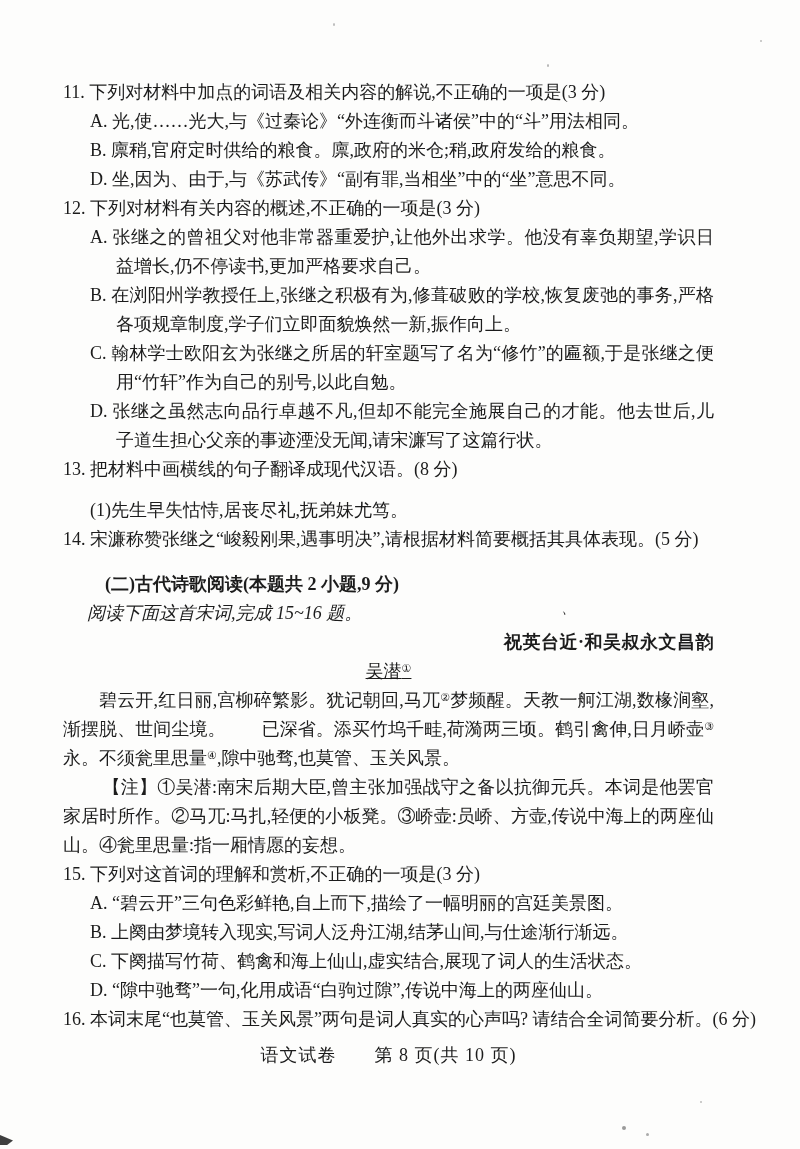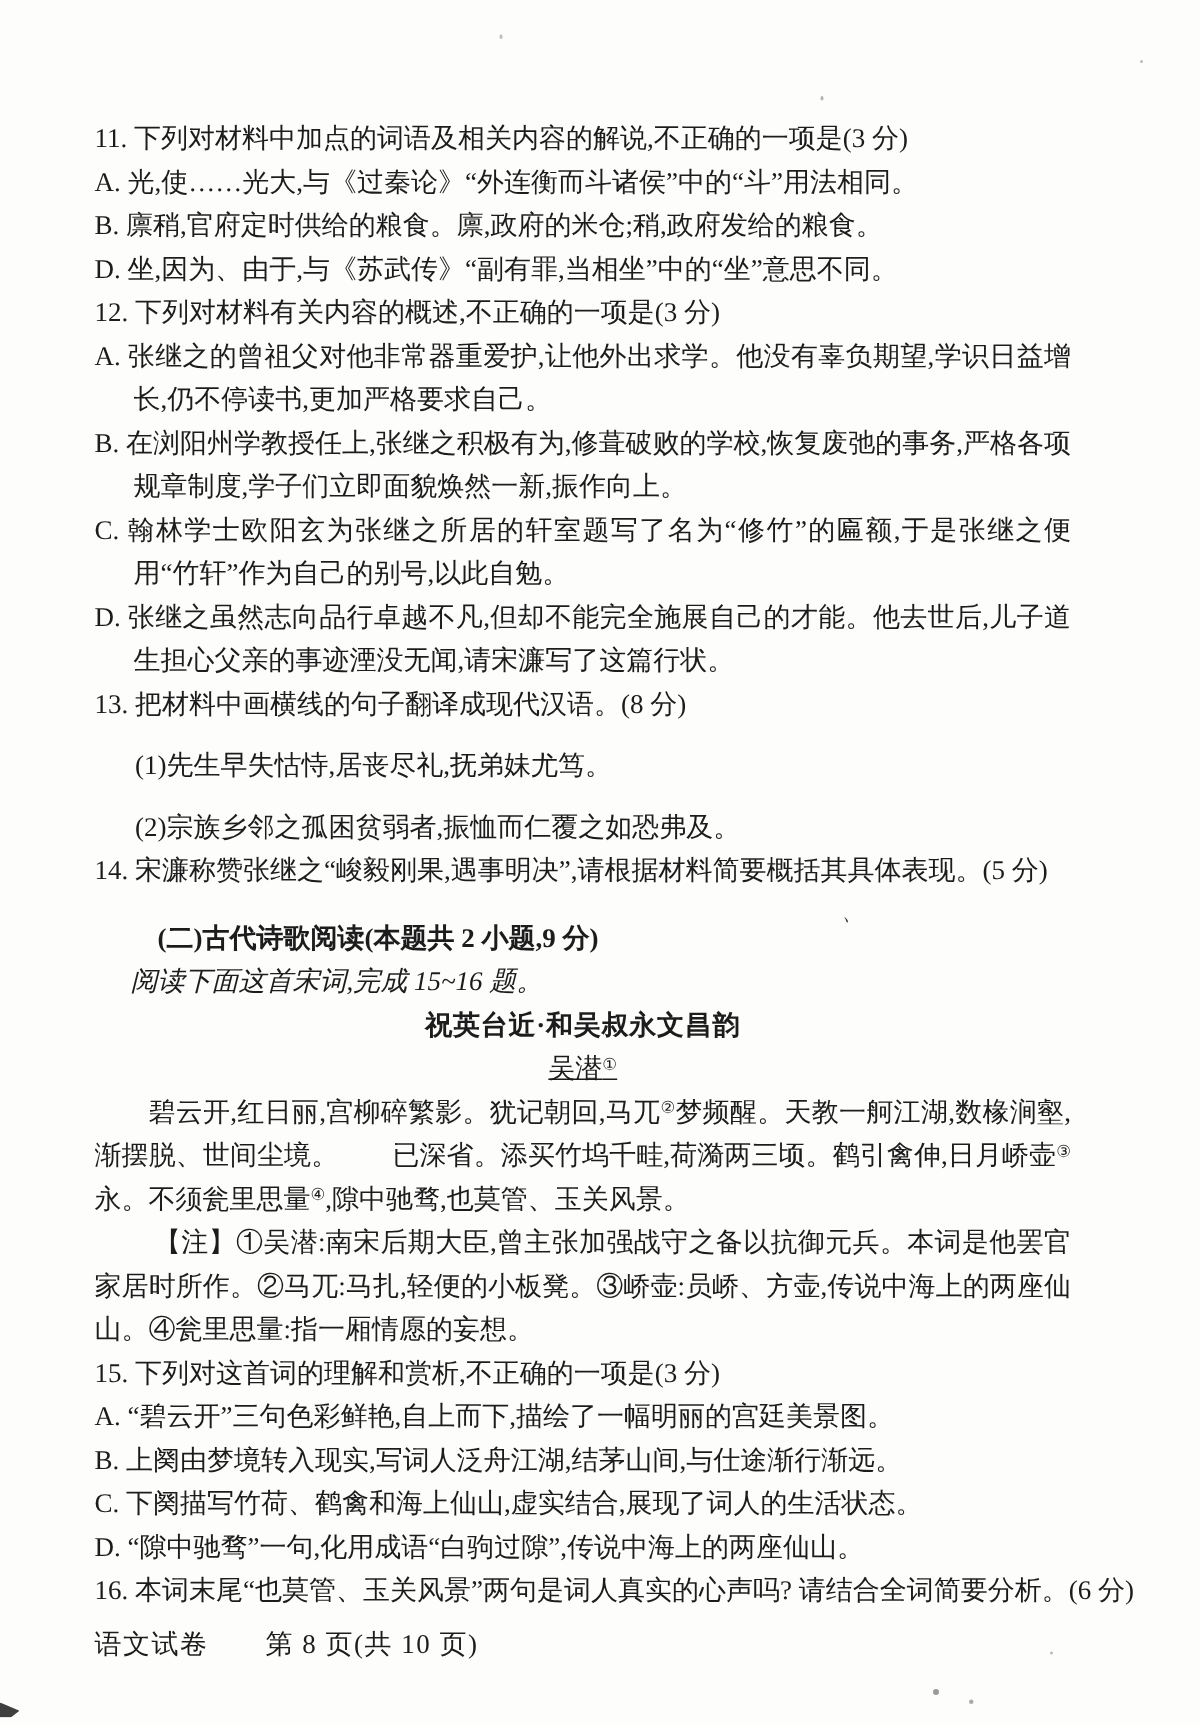"A. 光,使……光大,与《过秦论》“外连衡而斗诸侯”中的“斗”用法相同。" .opt { margin-left: none -> 27px }
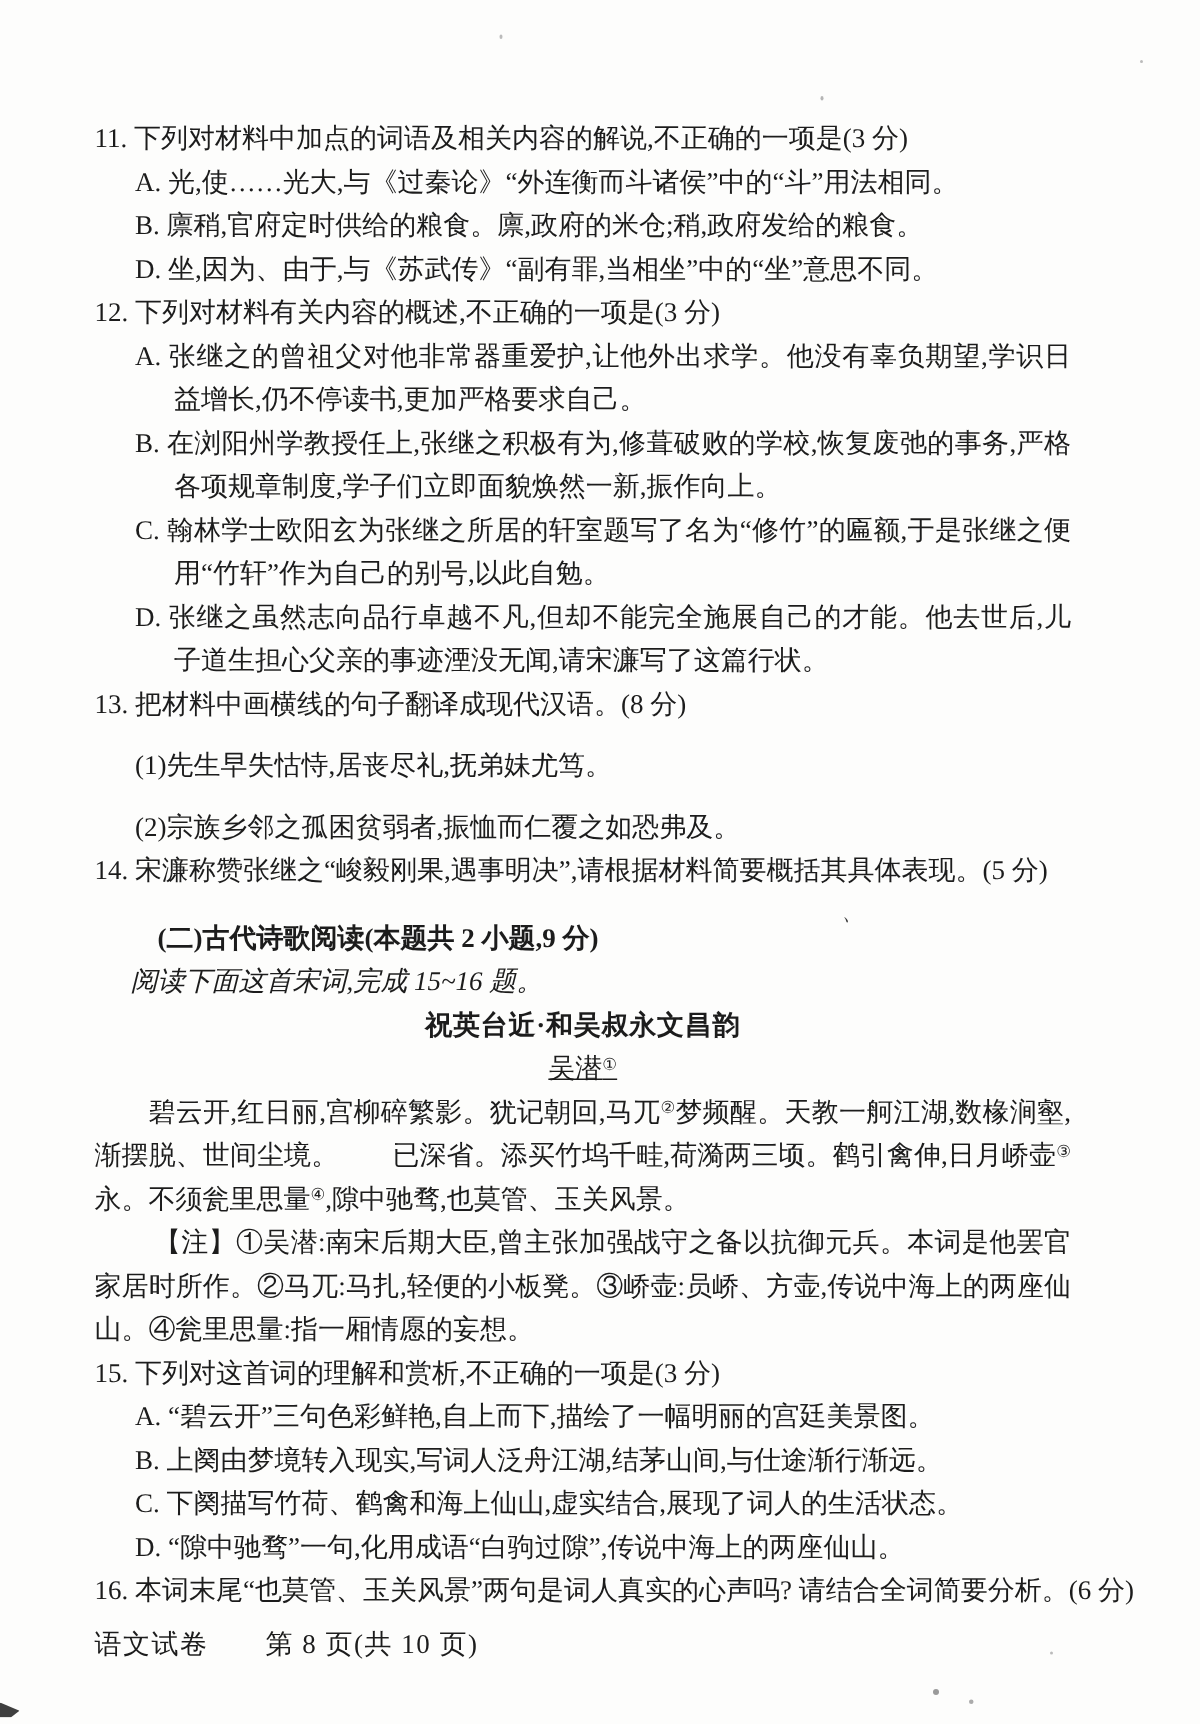"(2)宗族乡邻之孤困贫弱者,振恤而仁覆之如恐弗及。" p.sub { html: <p>(2)宗族乡邻之孤困贫弱者,振恤而仁覆之如恐弗及。</p> -> none }
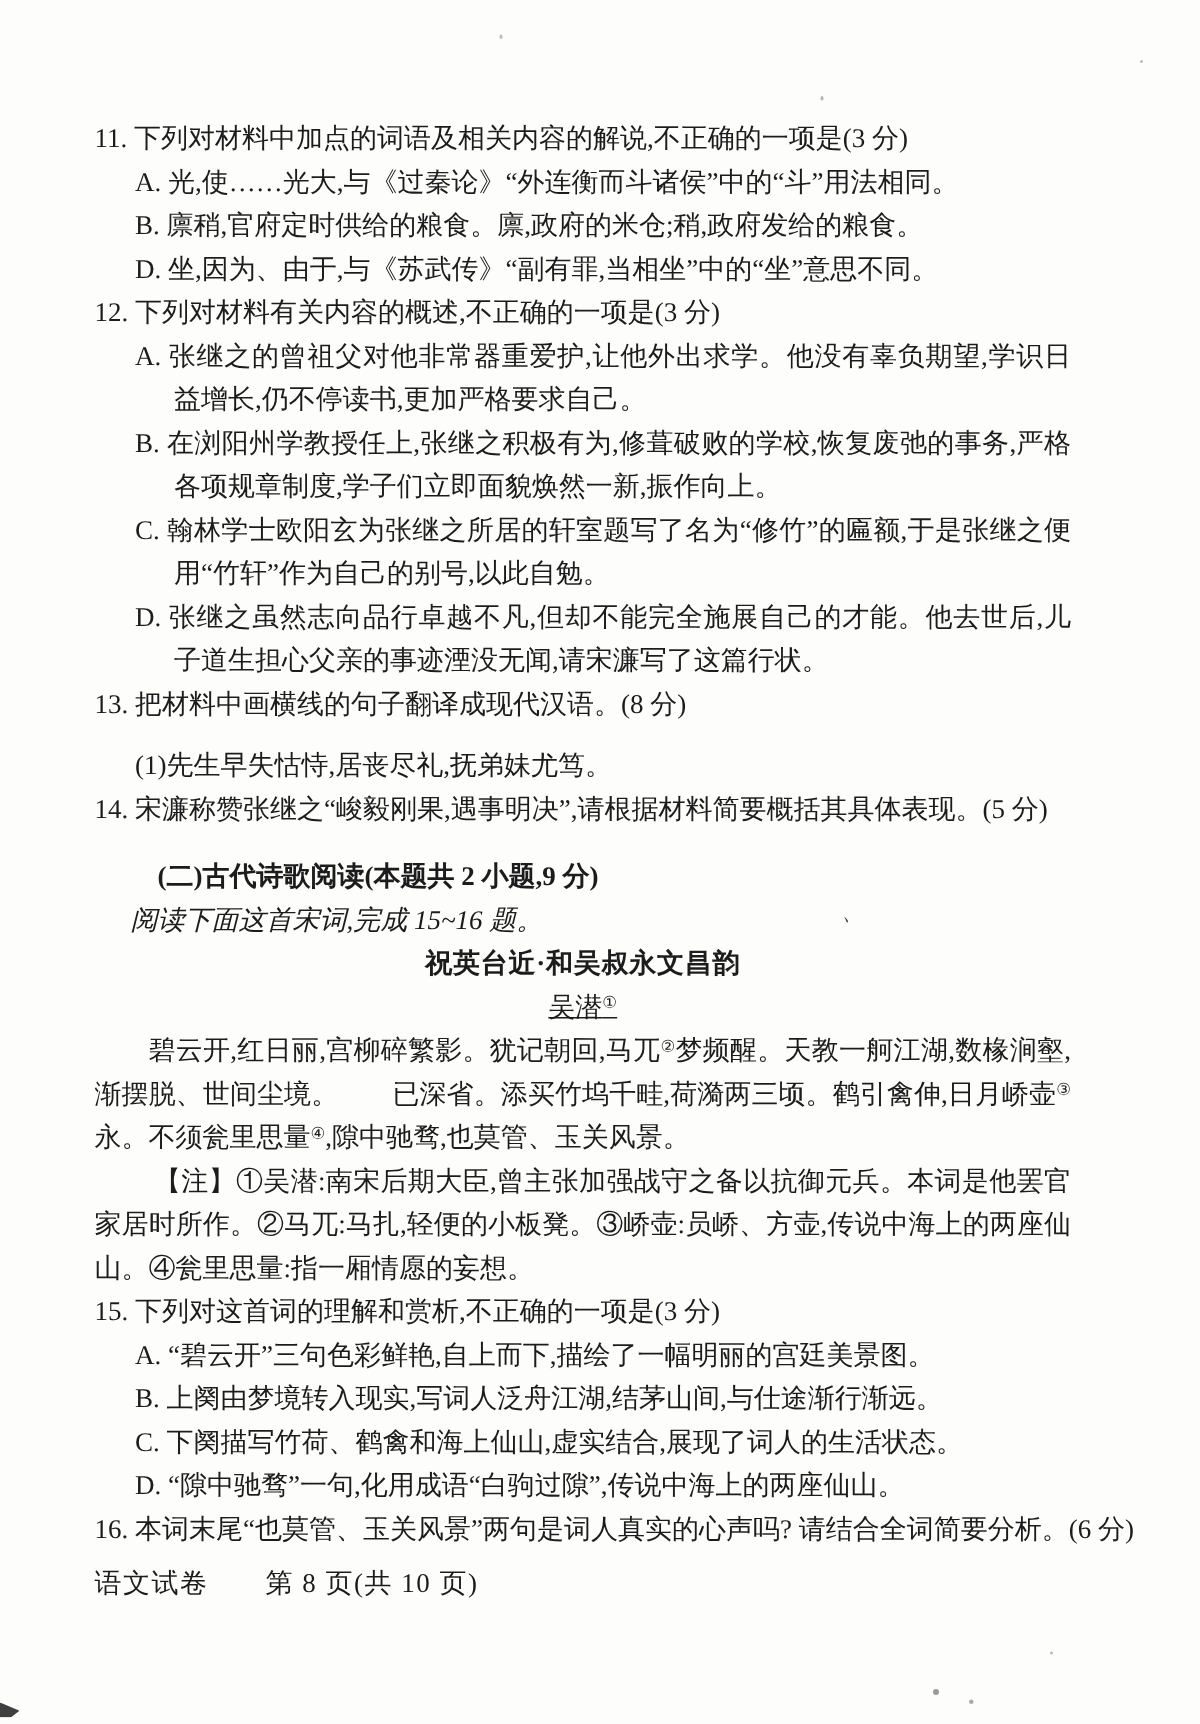"祝英台近·和吴叔永文昌韵" .poem-title { text-align: center -> right }
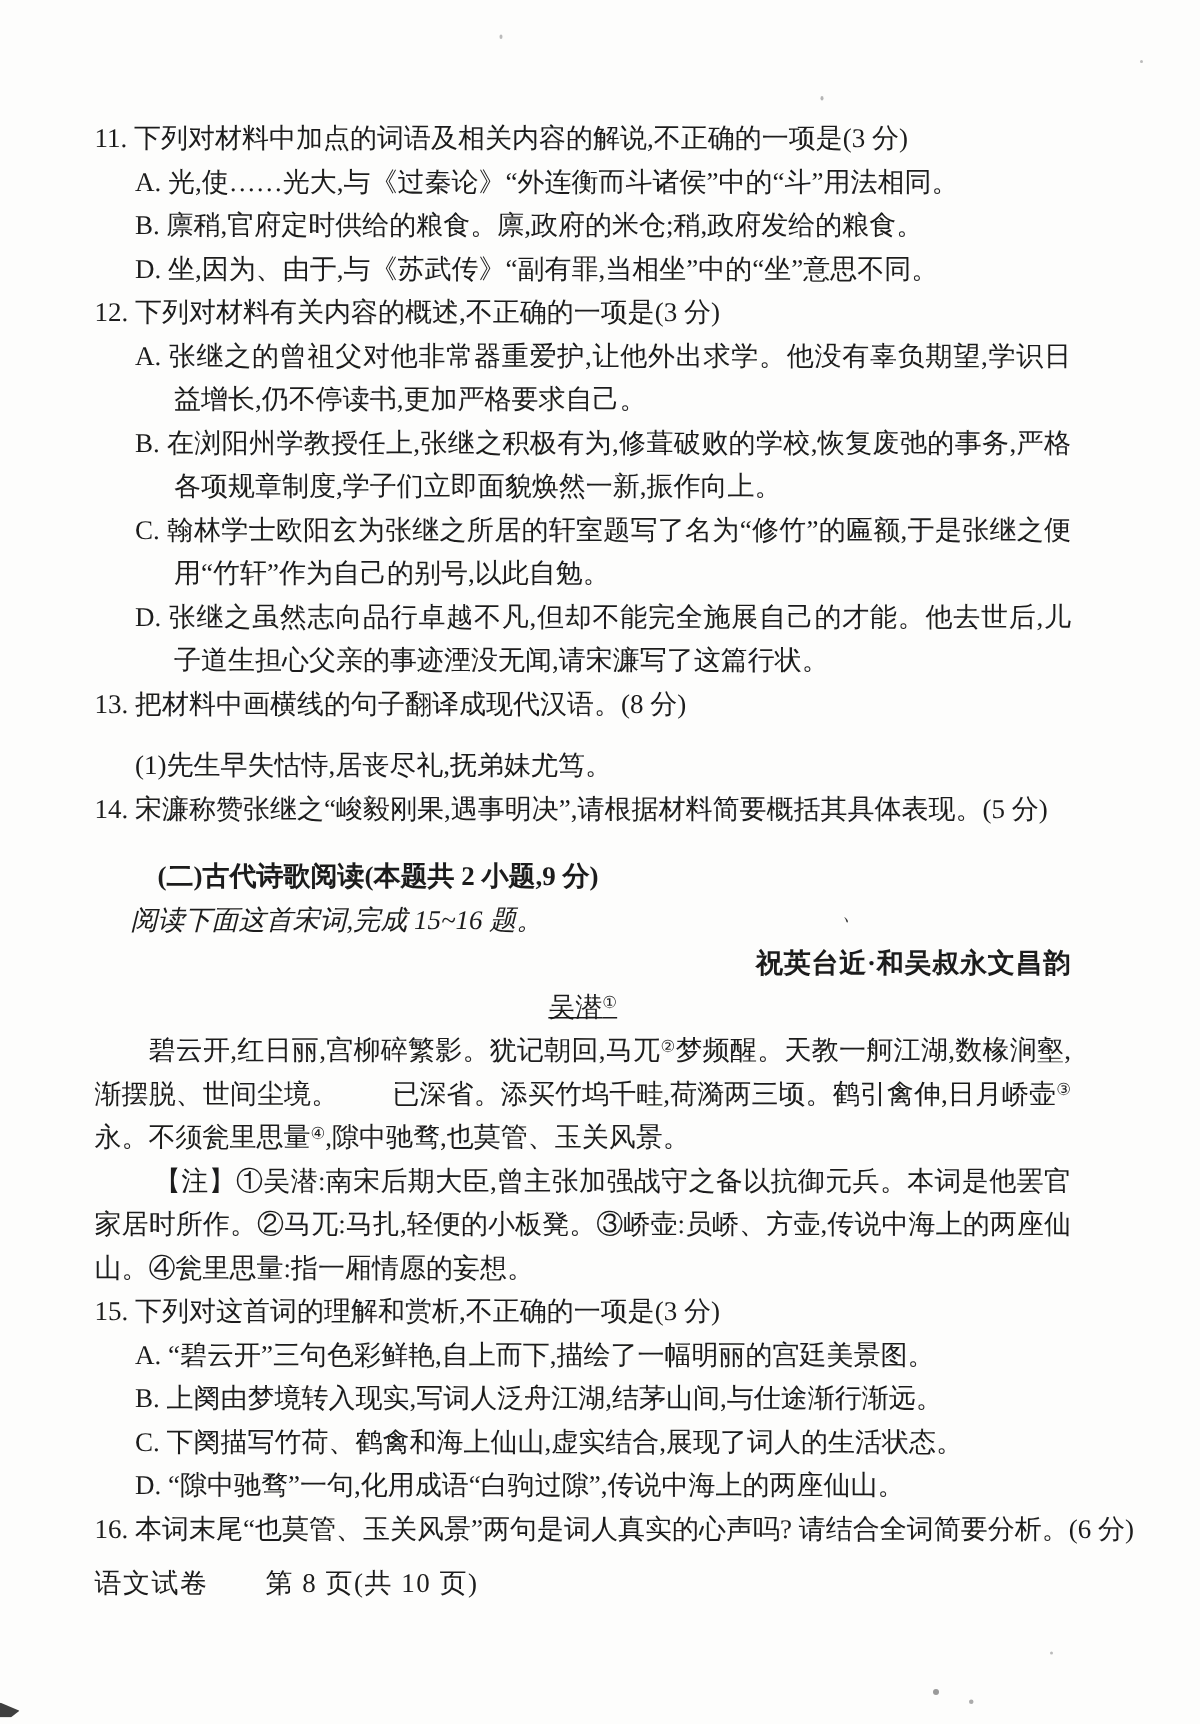"语文试卷 第 8 页(共 10" .footer { text-align: none -> center }
